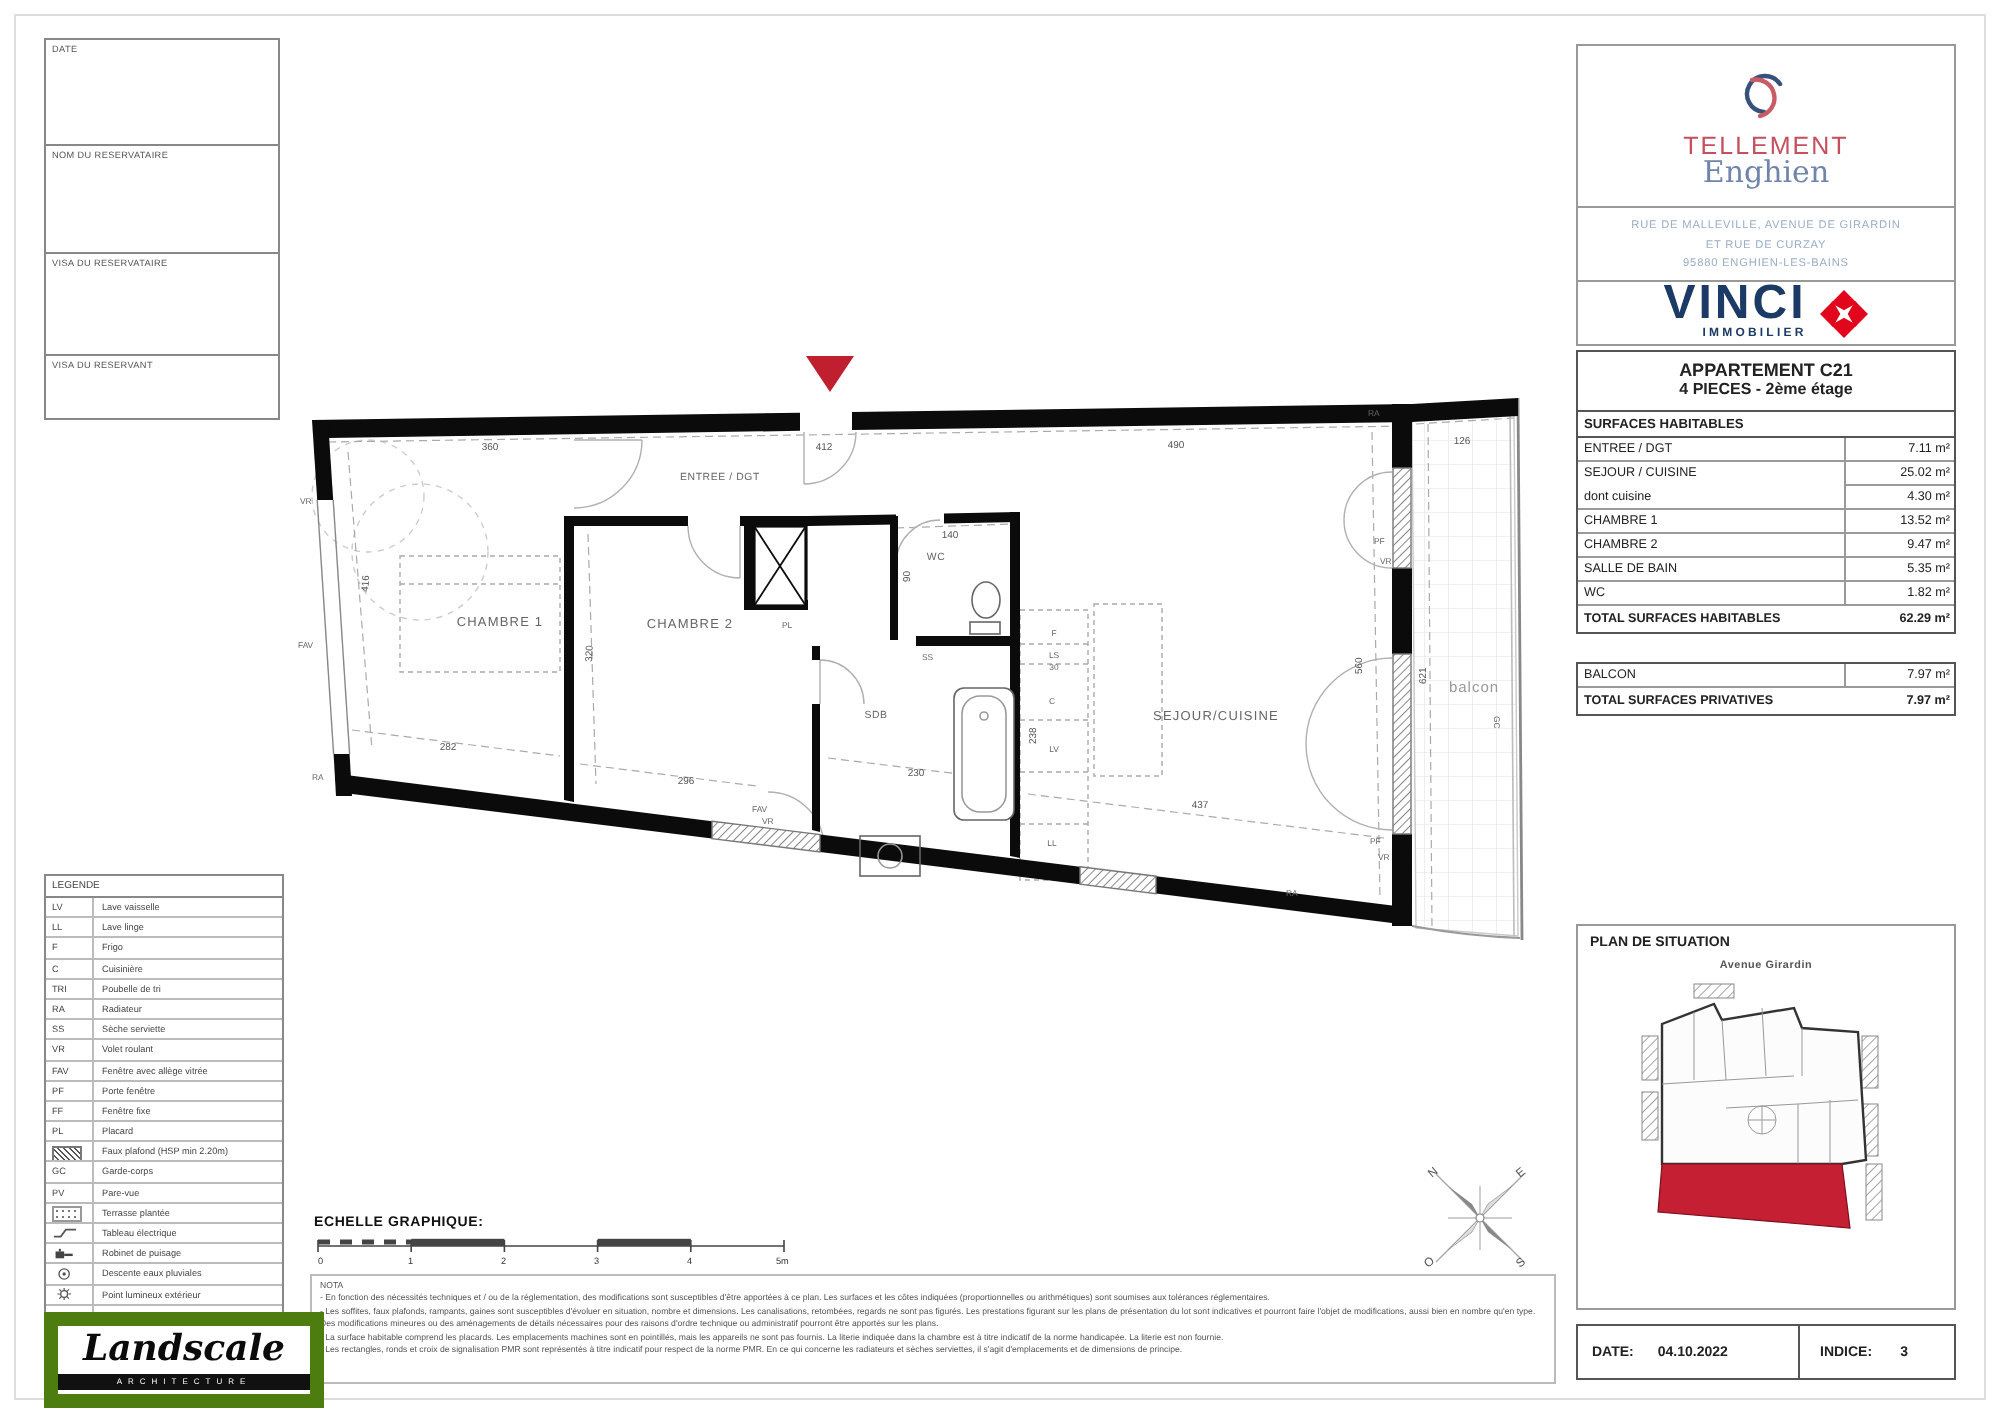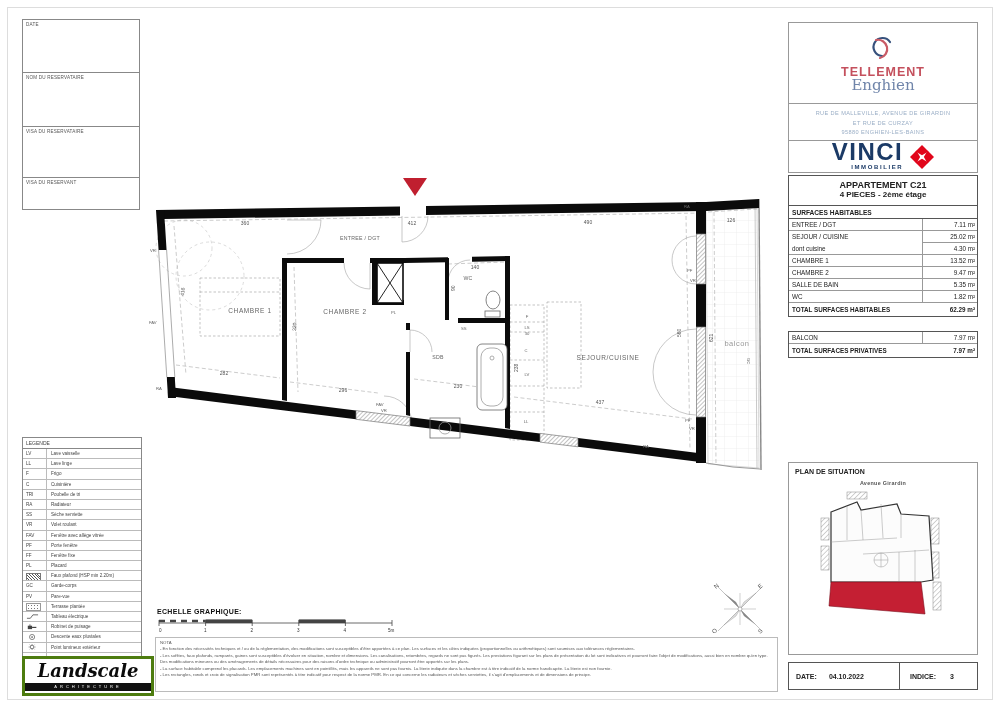"TELLEMENT" .tl1 { font-weight: bold -> normal }
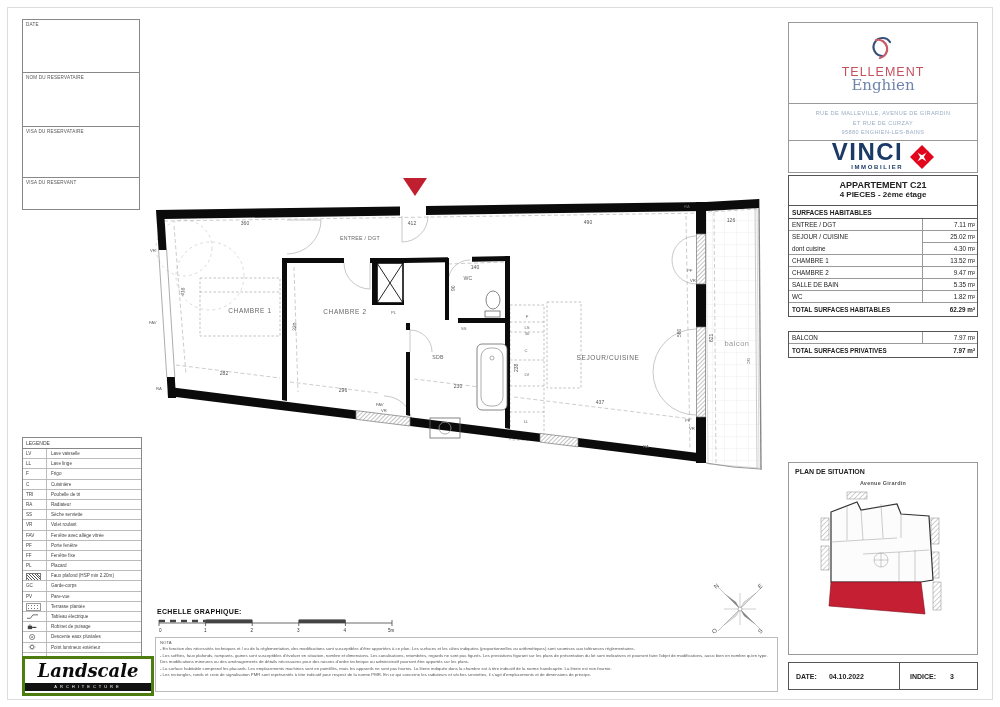"Landscale" .archlogo { border: 3px solid #4d7c0f -> 7px solid #4d7c0f }
